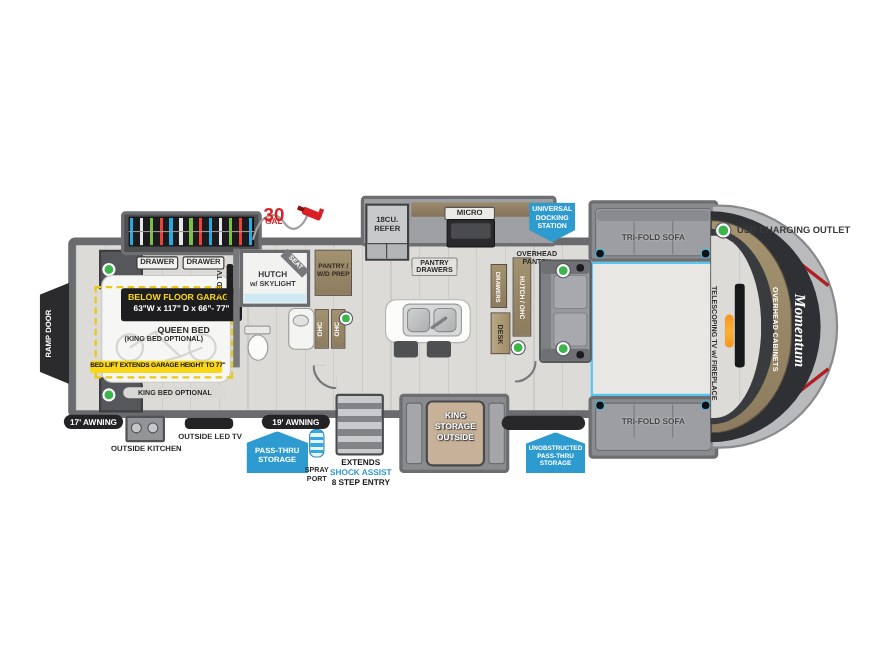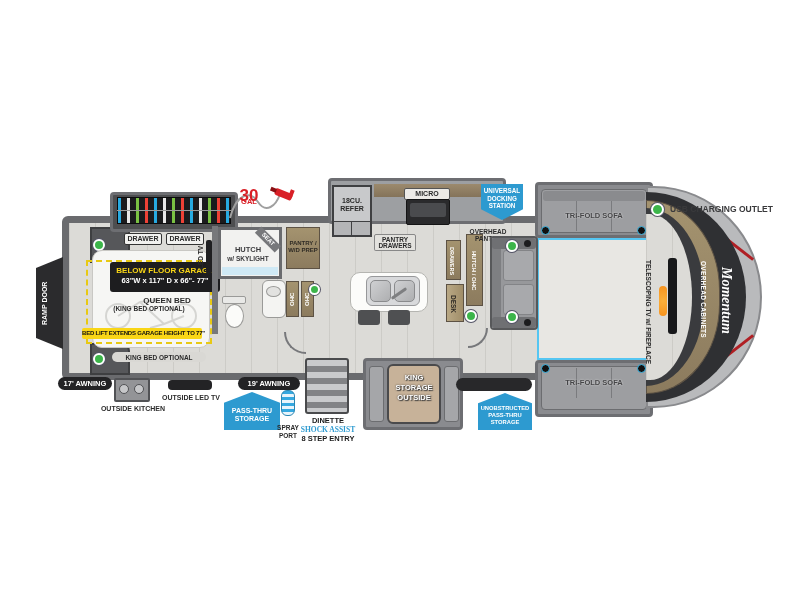"DINETTE" div.lbl { text: DINETTE -> EXTENDS }
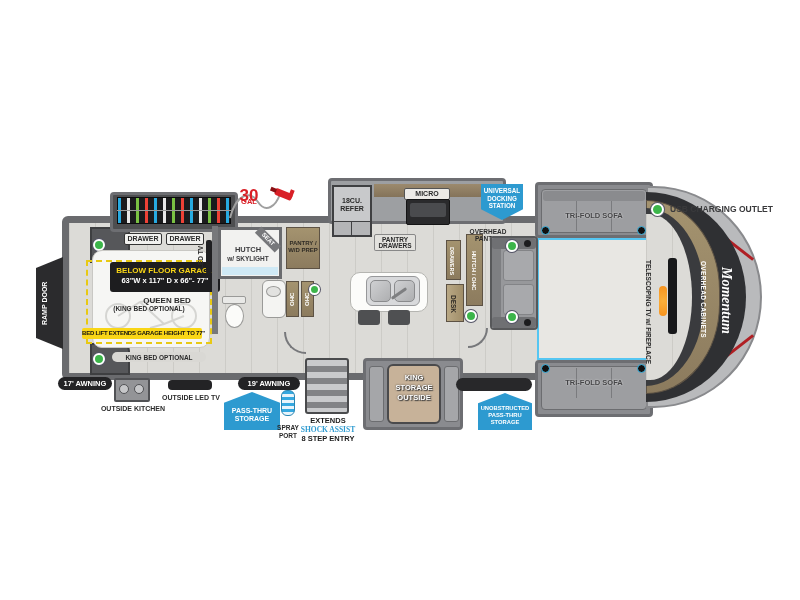"SHOCK ASSIST" div.lbl { font-family: Liberation Serif, serif -> none }
